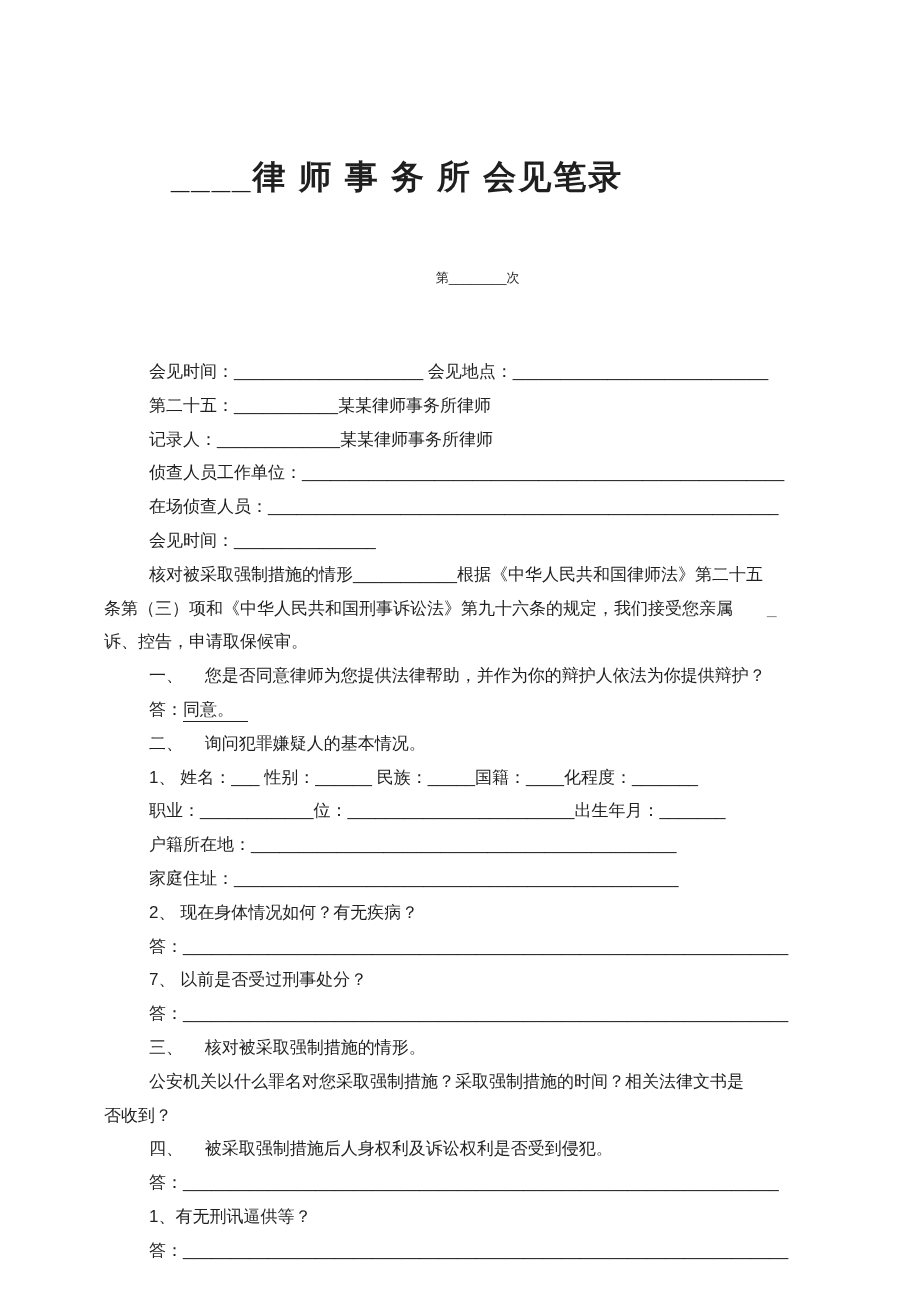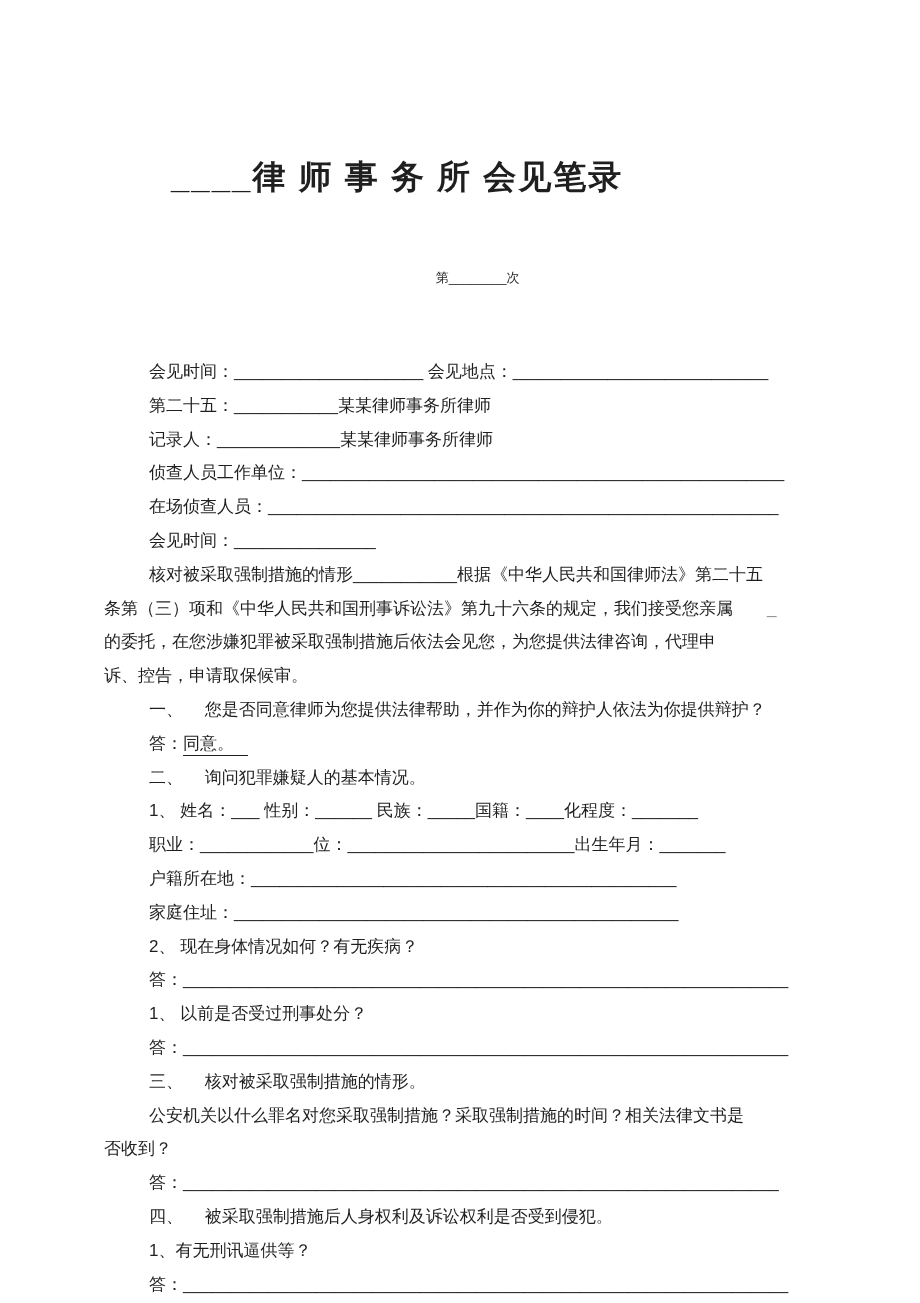"的委托，在您涉嫌犯罪被采取强制措施后依法会见您，为您提供法律咨询，代理申" div.ln { html: <div><span>的委托，在您涉嫌犯罪被采取强制措施后依法会见您，为您提供法律咨询，代理申</span></div> -> none }
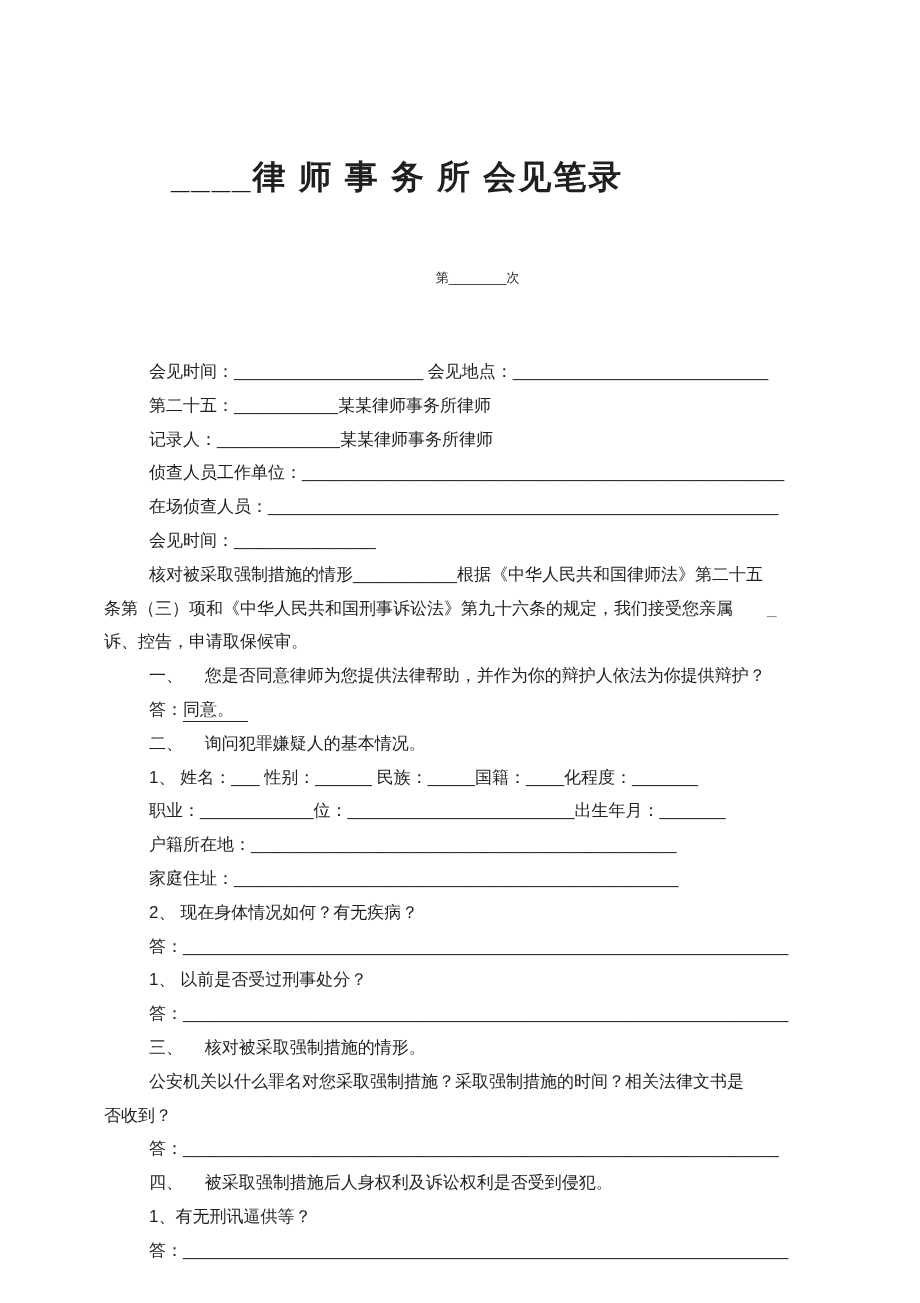"1、 以前是否受过刑事处分？" span.seg { text: 1 -> 7 }
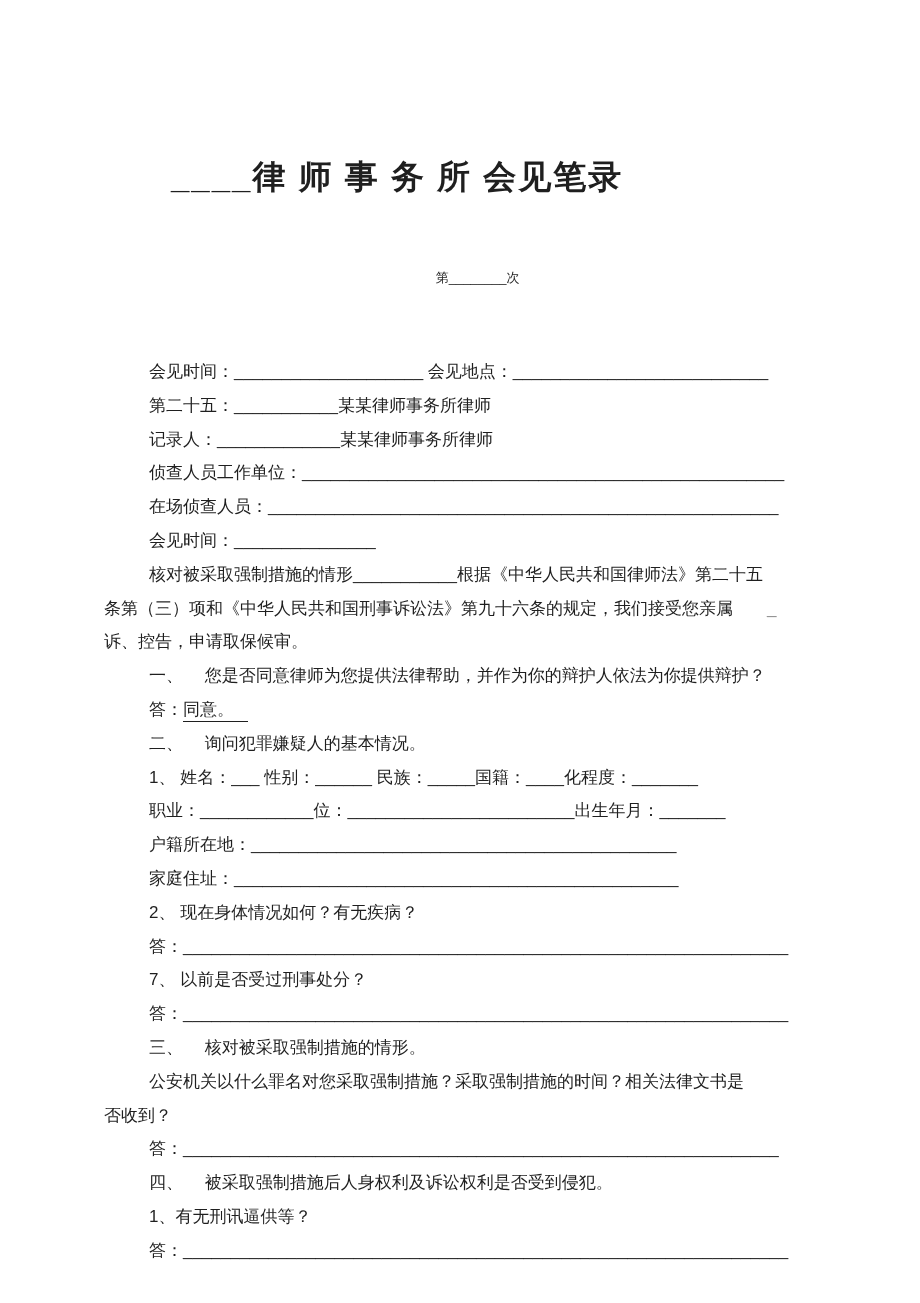"答：_______________________________________________________________" div.ln { order: before "四、 被采取强制措施后人身权利及诉讼权利是否受到侵犯。" -> after "四、 被采取强制措施后人身权利及诉讼权利是否受到侵犯。" }
